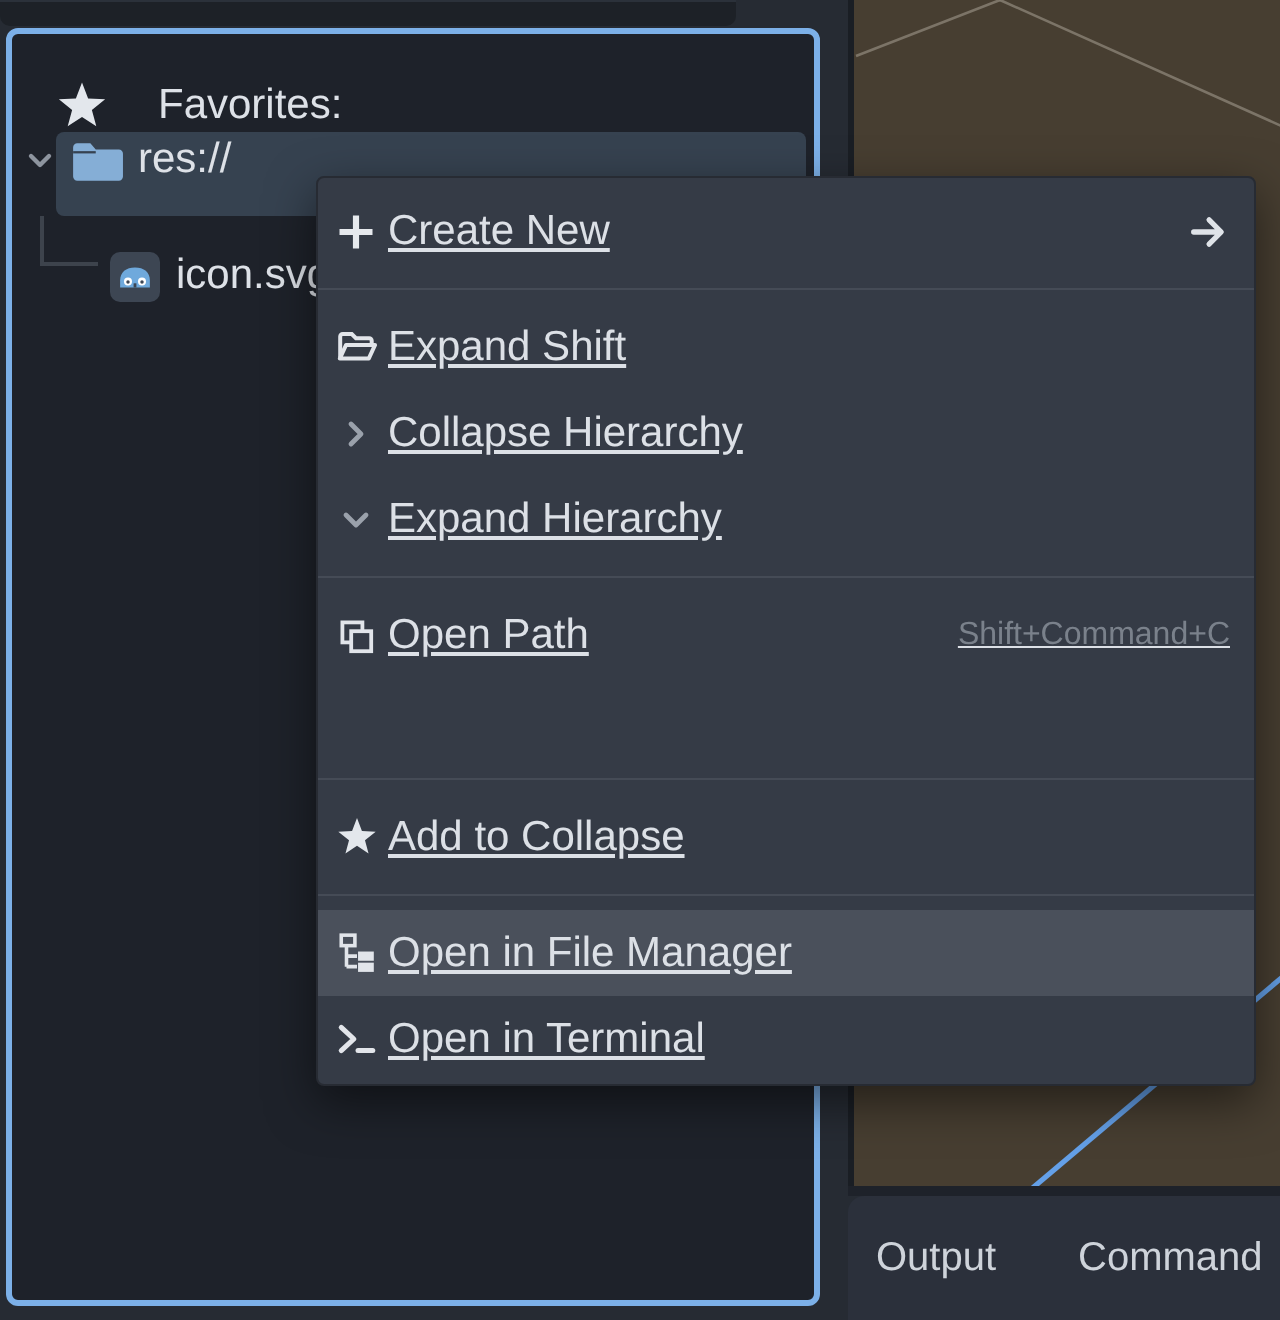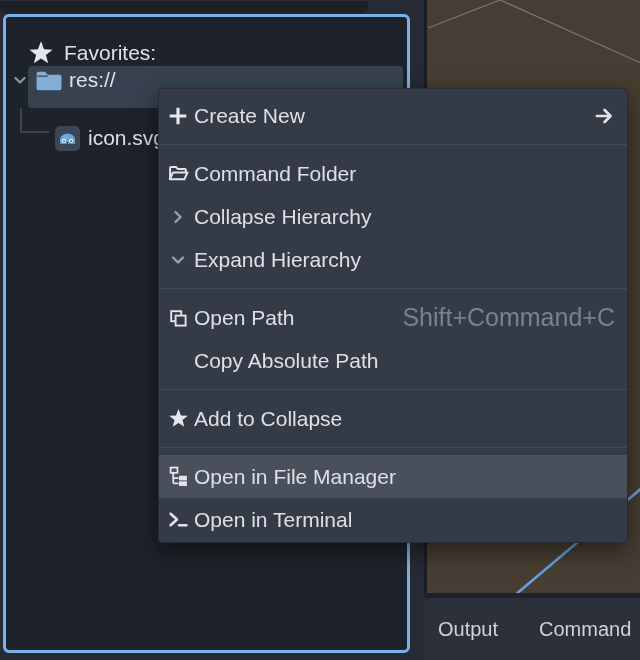"Favorites:" .fav-row { gap: 10px -> 25px }
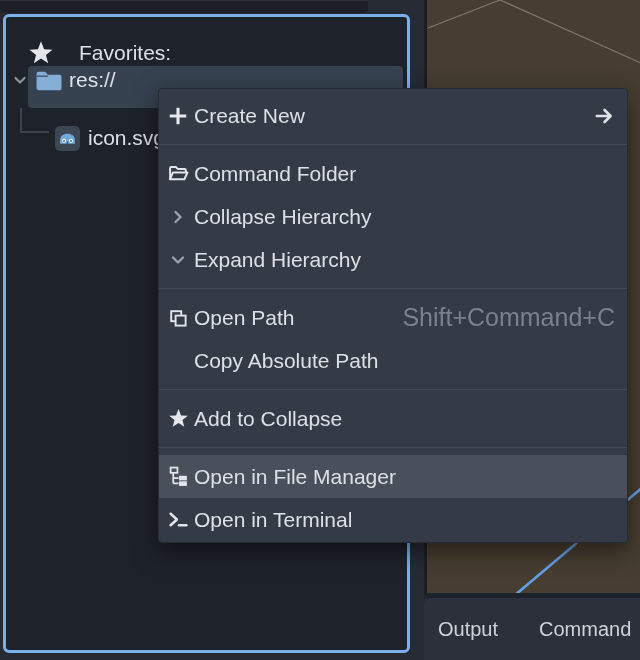"Create New" .menu-item { text-decoration: none -> underline }
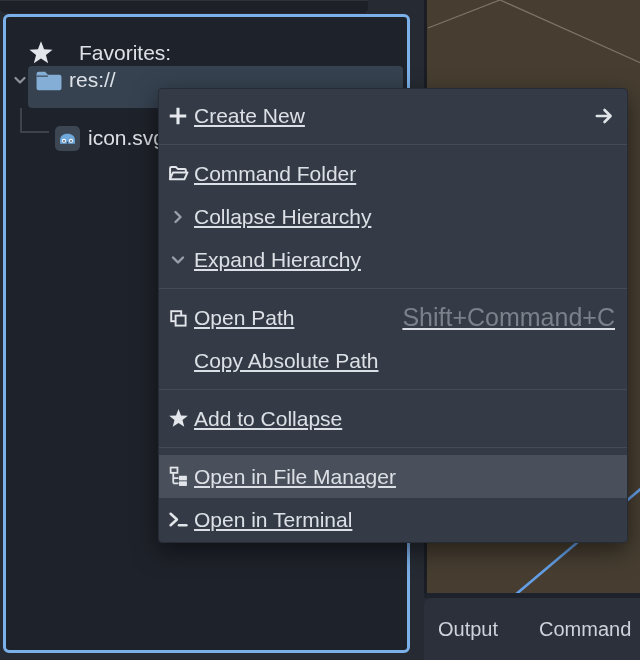"Command Folder" span { text: Command Folder -> Expand Shift }
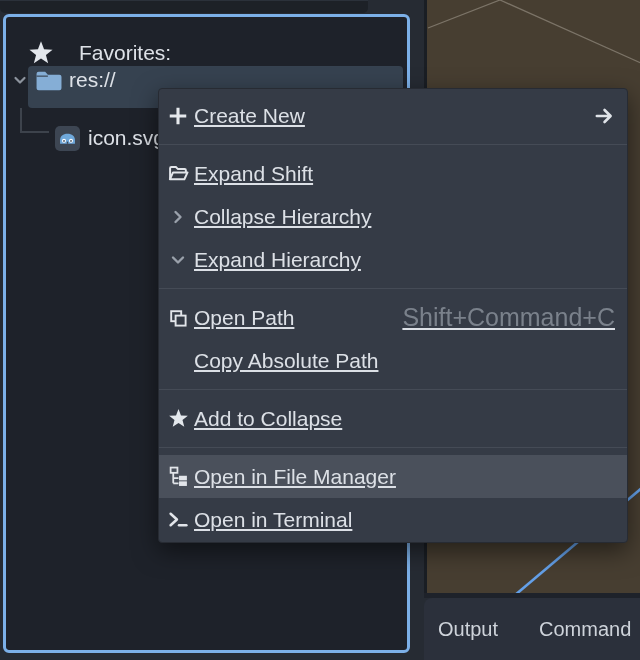"Shift+Command+C" .shortcut { font-size: 25px -> 16px }
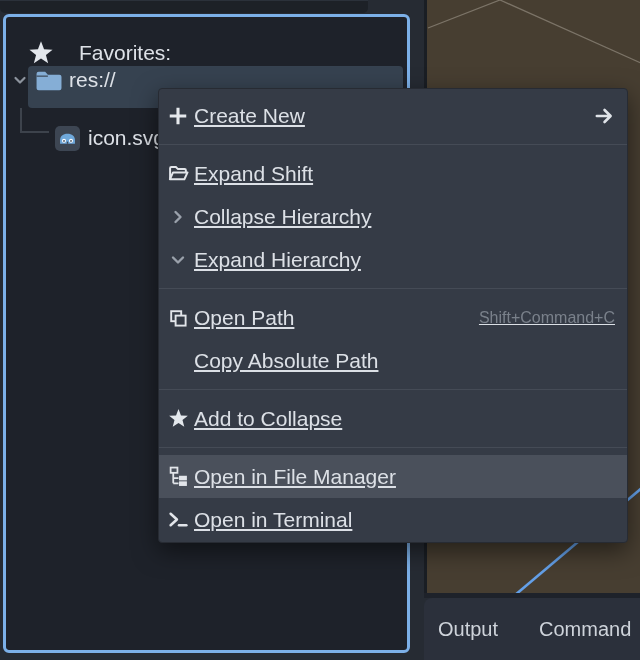"Copy Absolute Path" span { html: <span>Copy Absolute Path</span> -> none }
